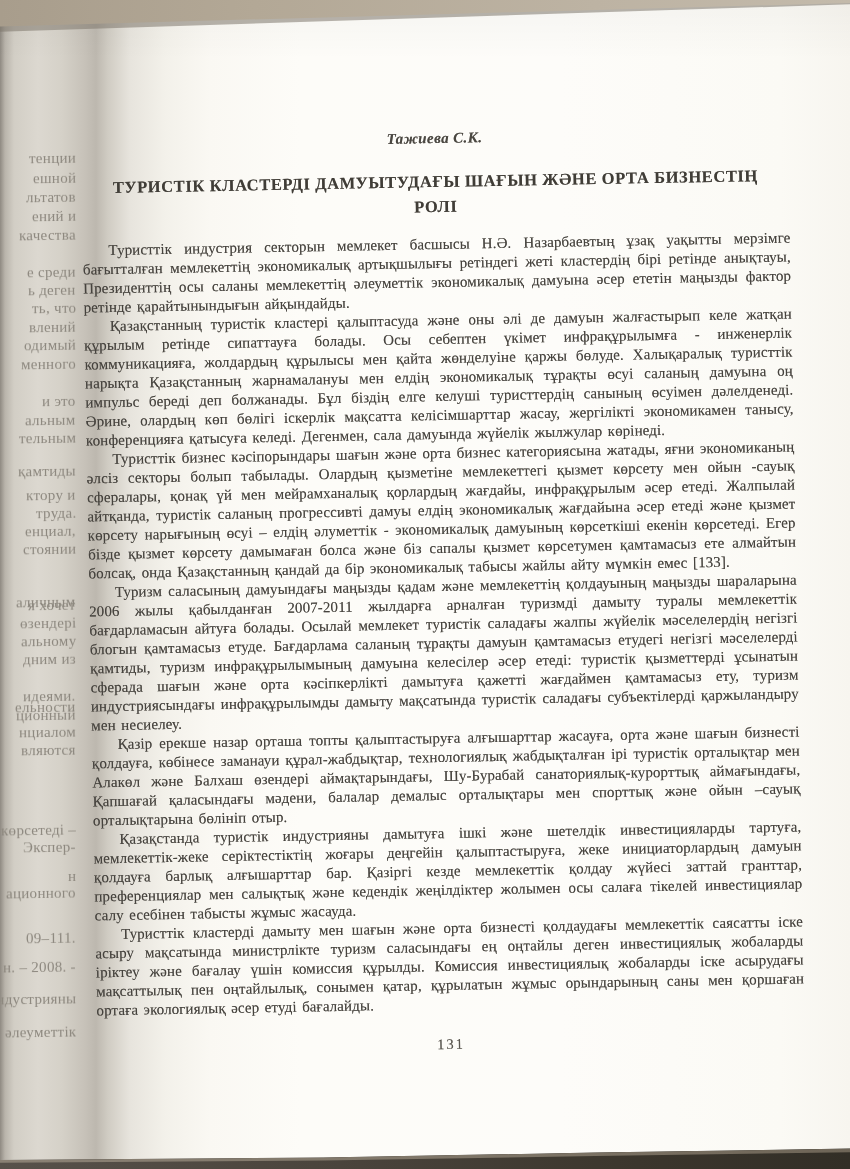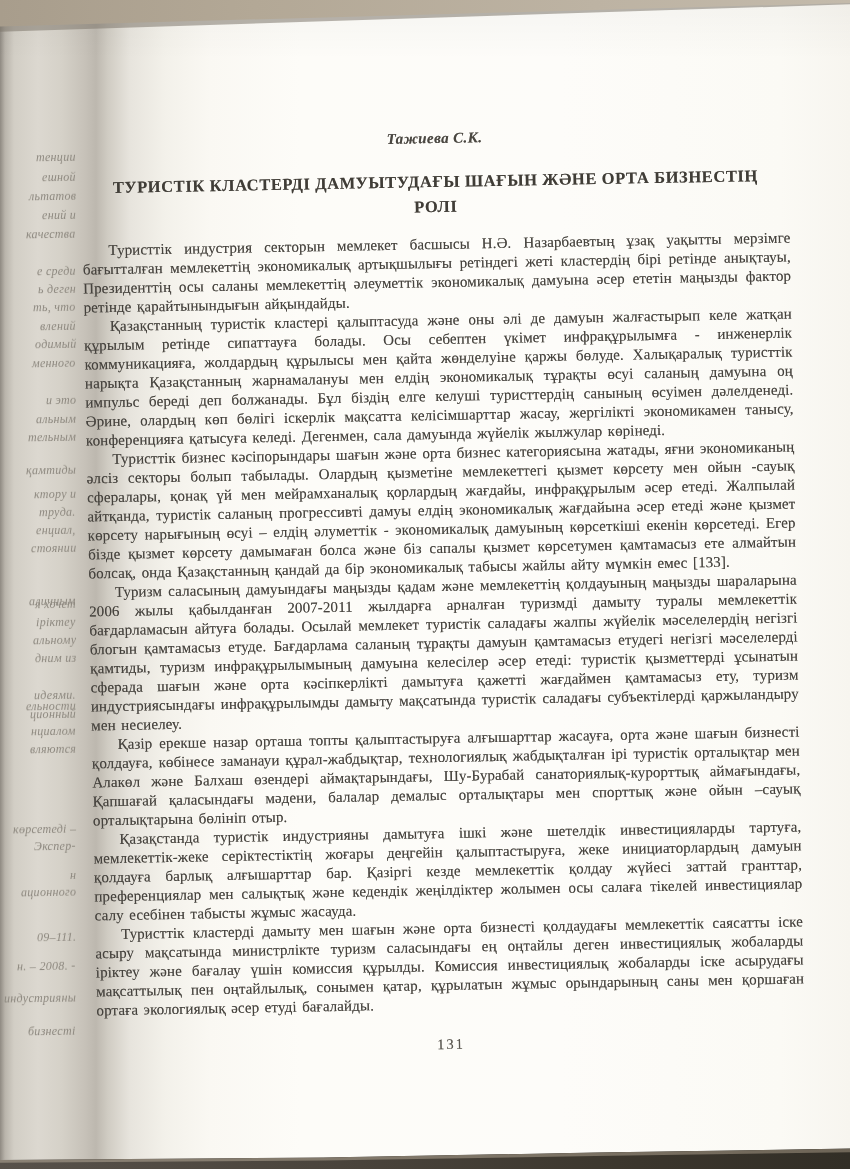"тенции" .gutter .frag { font-size: 12px -> 15px; font-style: italic -> none }
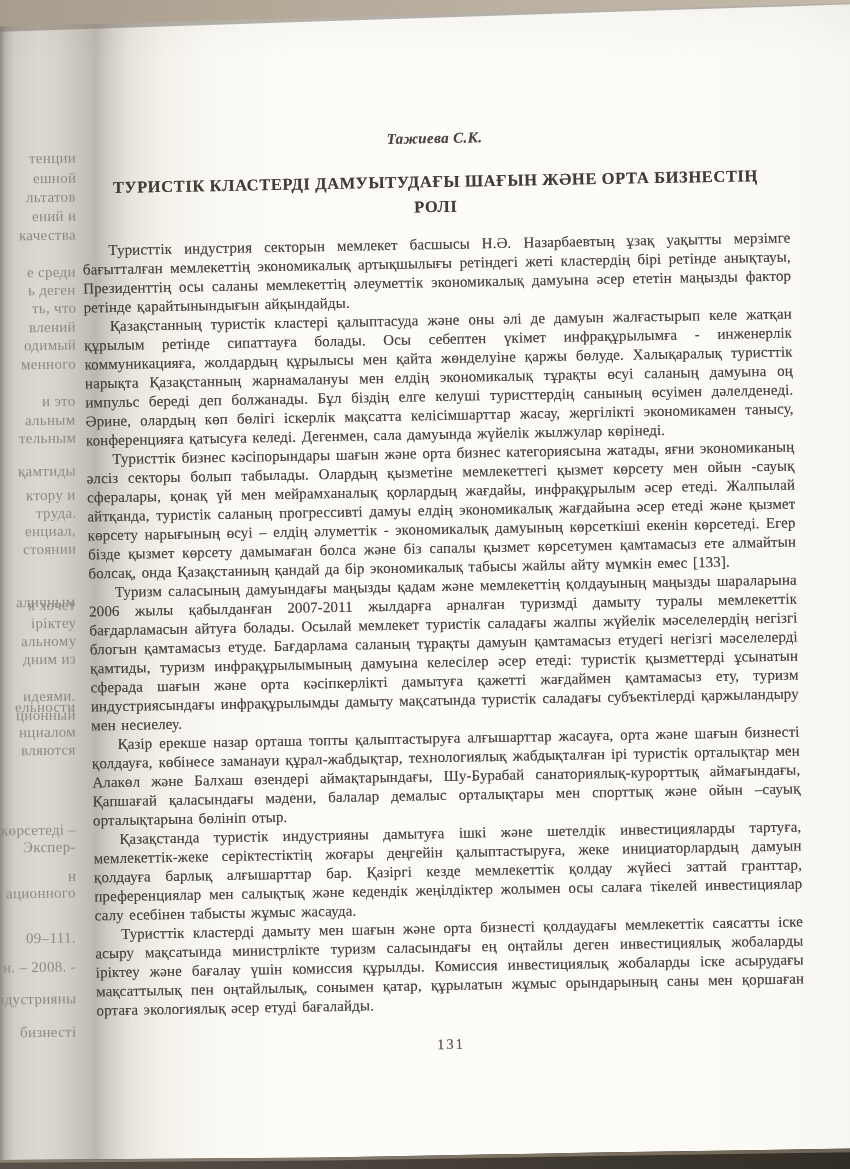"іріктеу" span.frag { text: іріктеу -> өзендері }
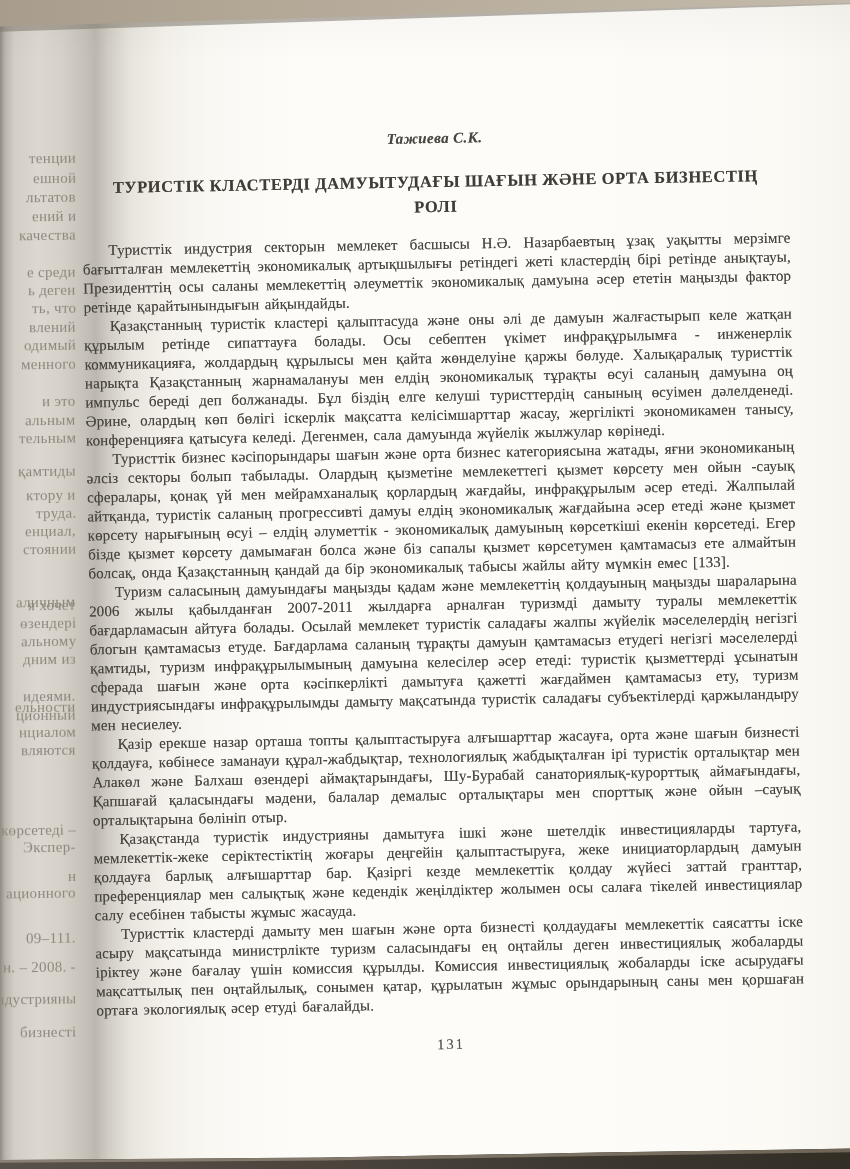"бизнесті" span.frag { text: бизнесті -> әлеуметтік }
